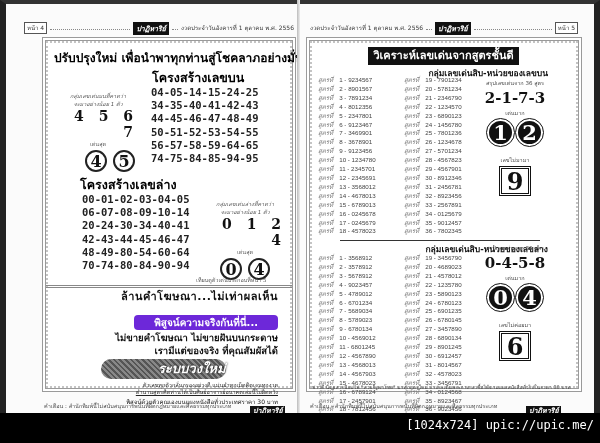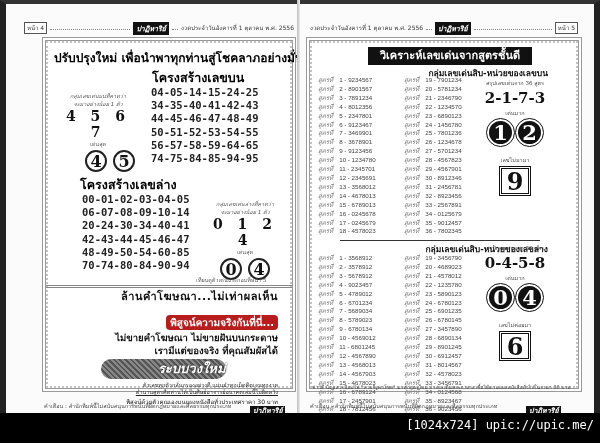"วิเคราะห์เลขเด่นจากสูตรชั้นดี" .rt-title { width: 164px -> 151px }
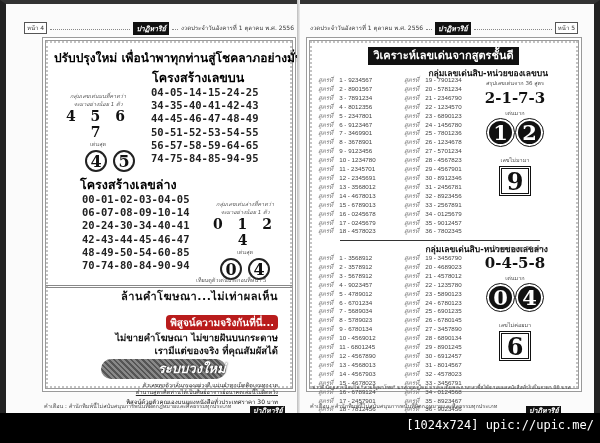"4 5 6 7" .big-digits { text-align: center -> right }
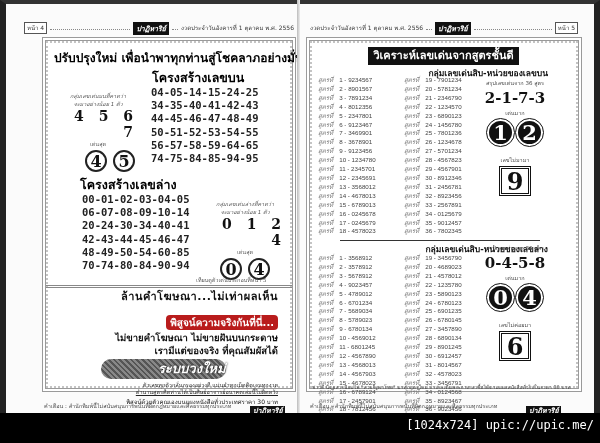"48-49-50-54-60-85" div { text: 48-49-50-54-60-85 -> 48-49-80-54-60-64 }
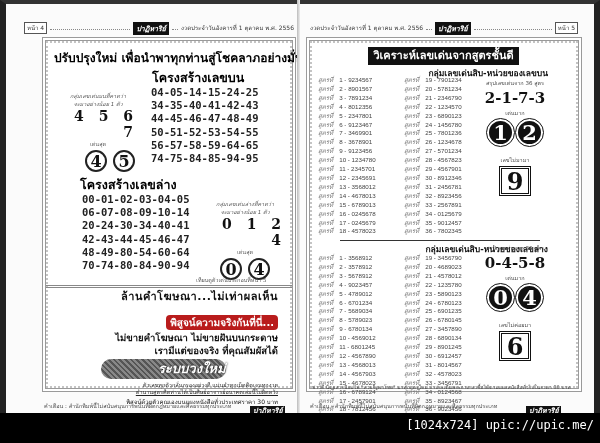"พิสูจน์ความจริงกันที่นี่..." .ad .a2 { background: #b91c1c -> #6d28d9; padding: 0 4px -> 0 20px }
